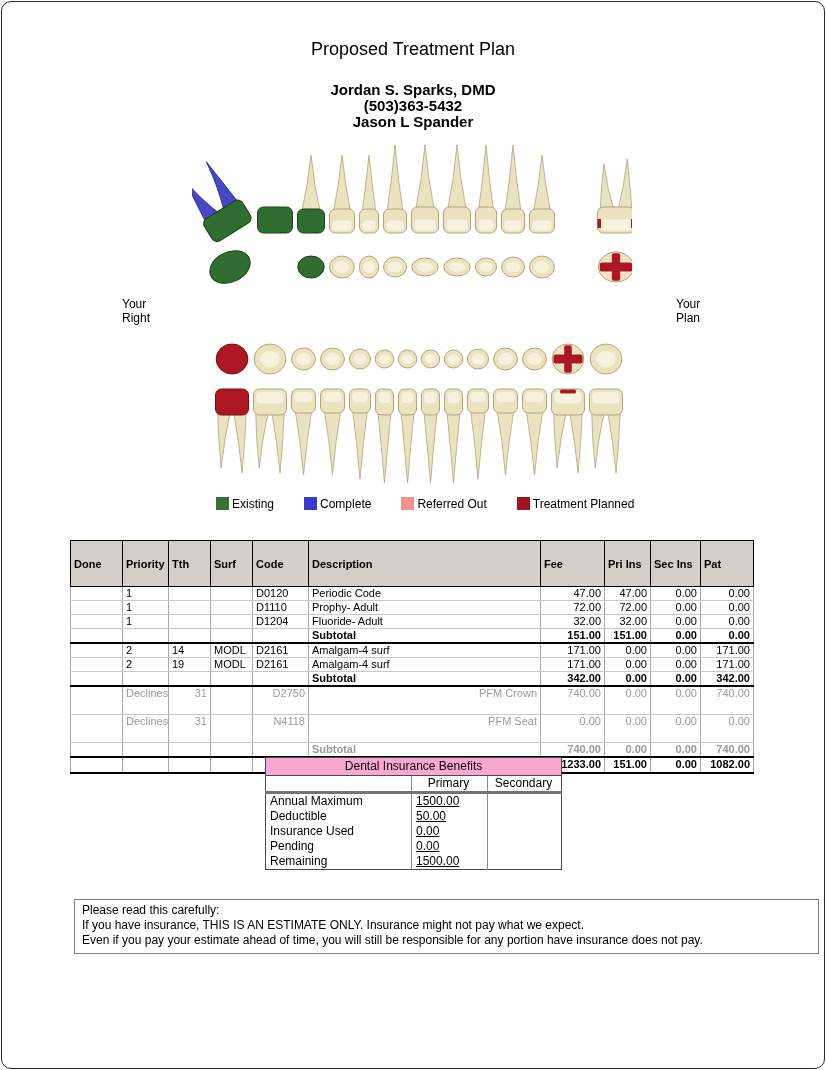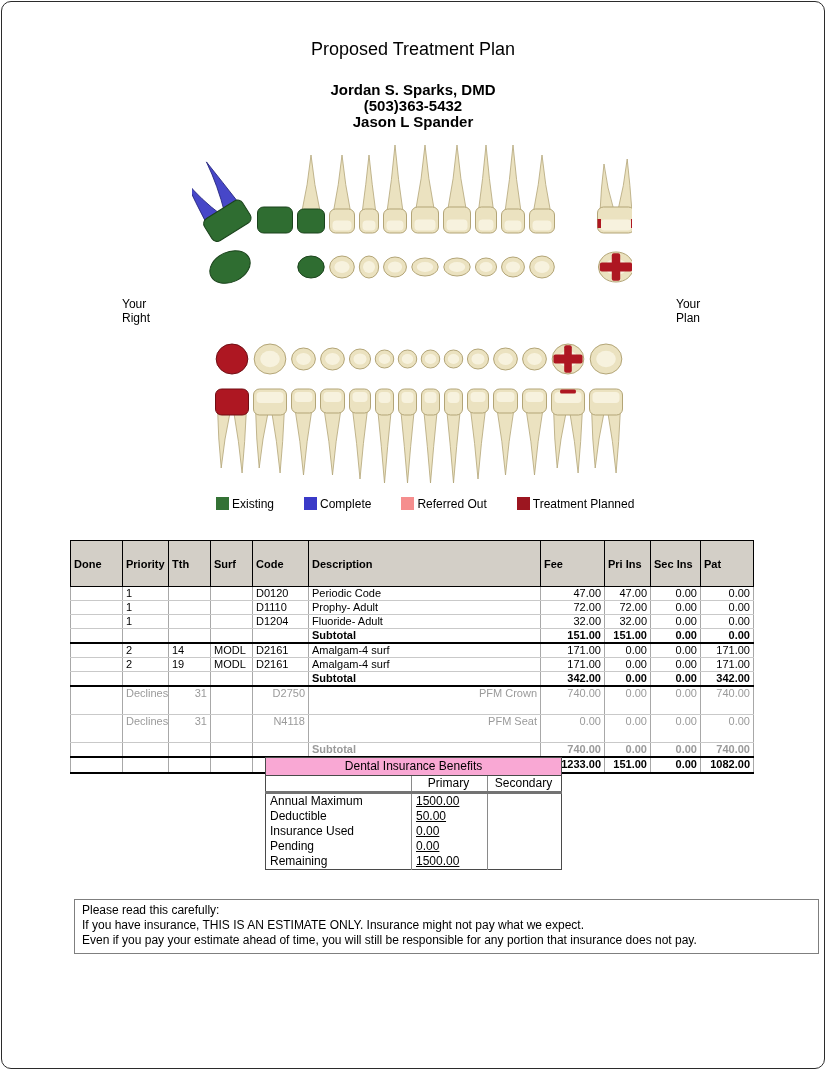"Even if you pay your" div { text: that -> have }
